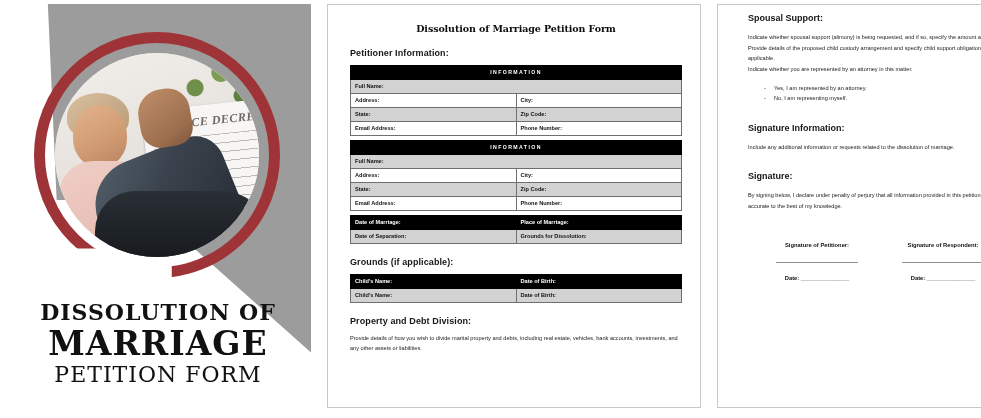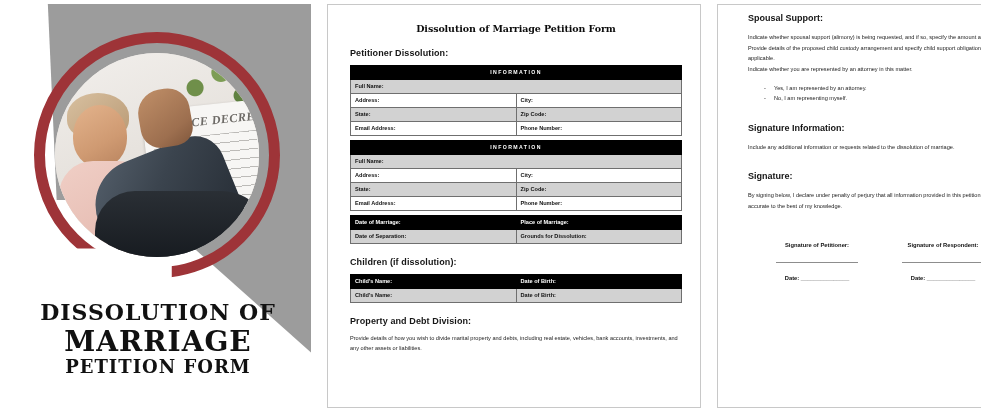"Petitioner Dissolution:" div.sec-head { text: Dissolution -> Information }
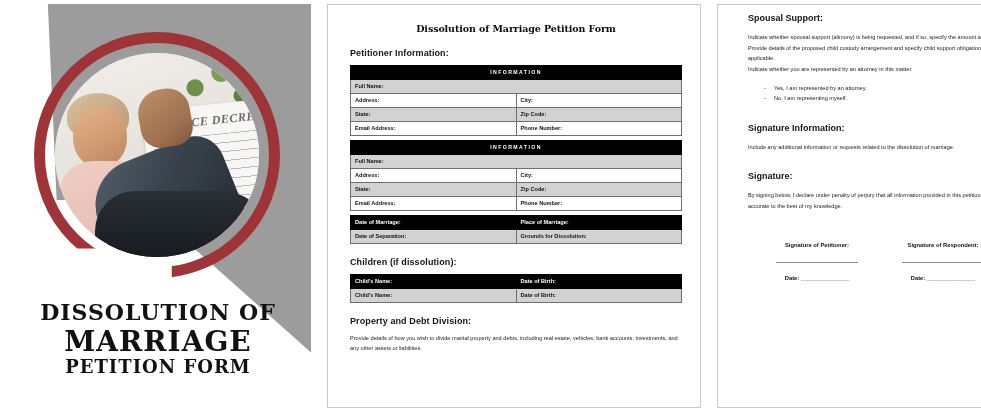"Children (if dissolution):" div.sec-head { text: Children (if dissolution -> Grounds (if applicable }
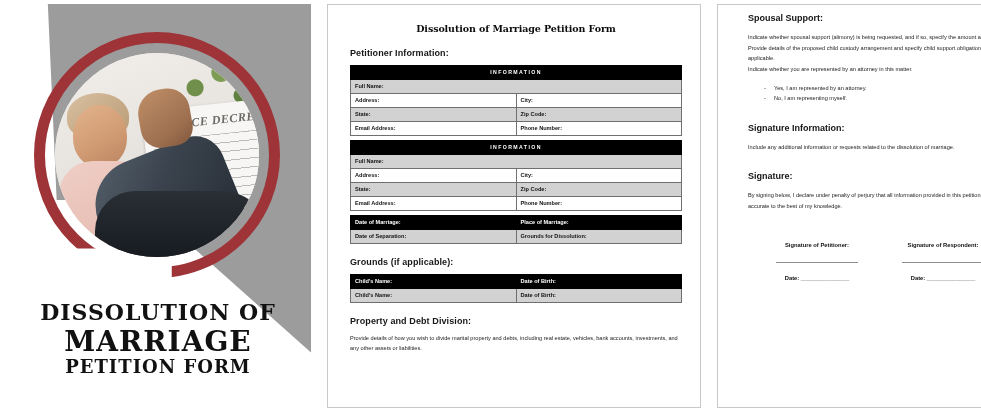"MARRIAGE" .cover-title .l2 { font-size: 28px -> 33px }
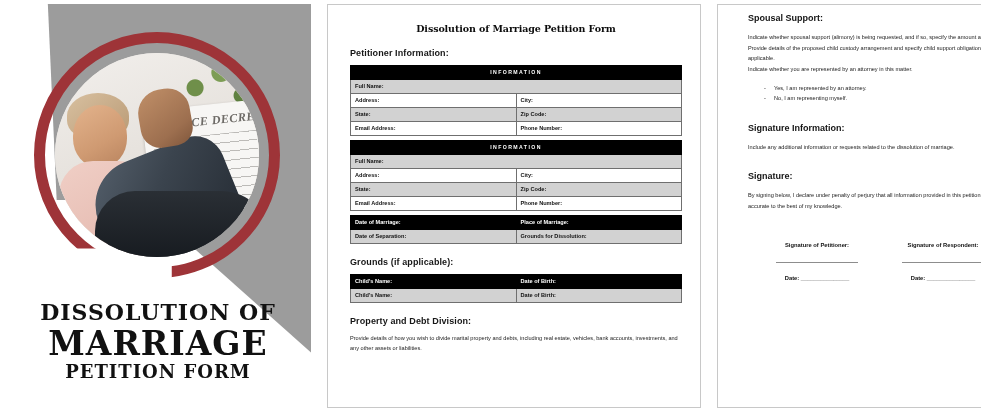"PETITION FORM" .cover-title .l3 { font-size: 18px -> 22px; font-weight: bold -> normal }
